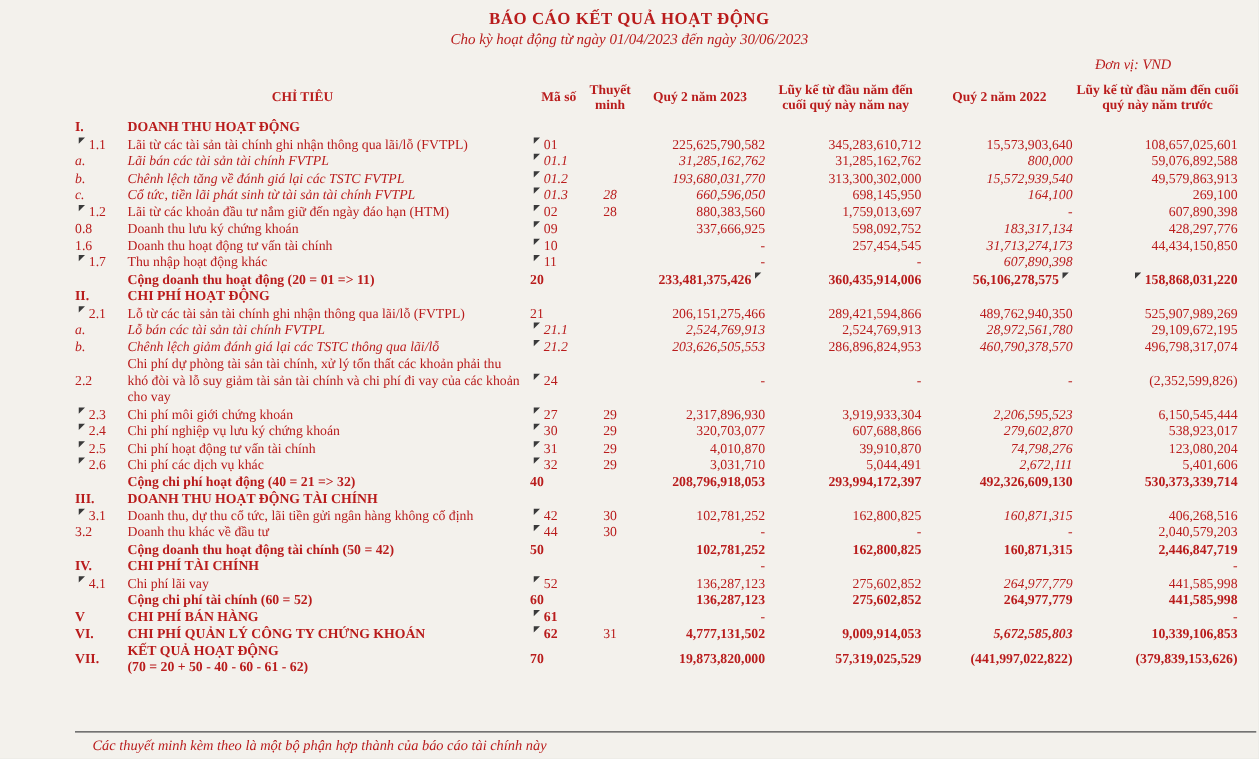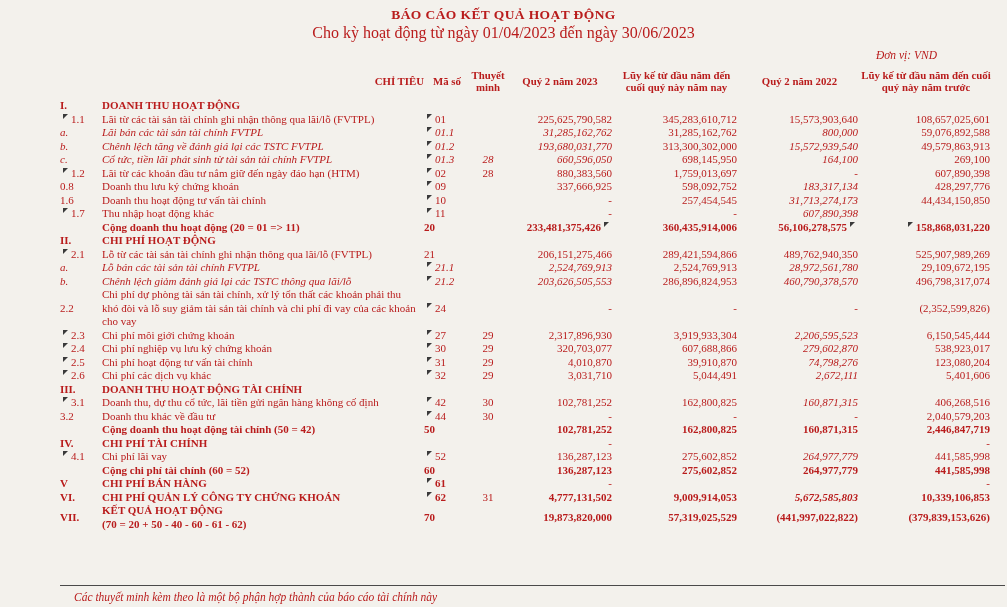"Cho kỳ hoạt động từ" .subtitle { font-size: 16px -> 12px; font-style: none -> italic }
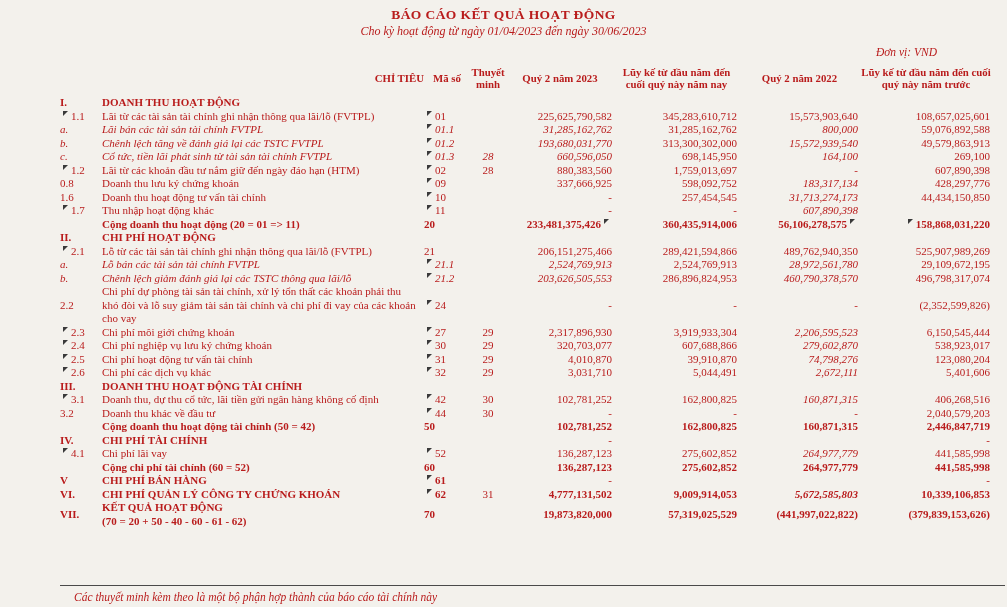"CHỈ TIÊU" th.h-item { text-align: right -> center }
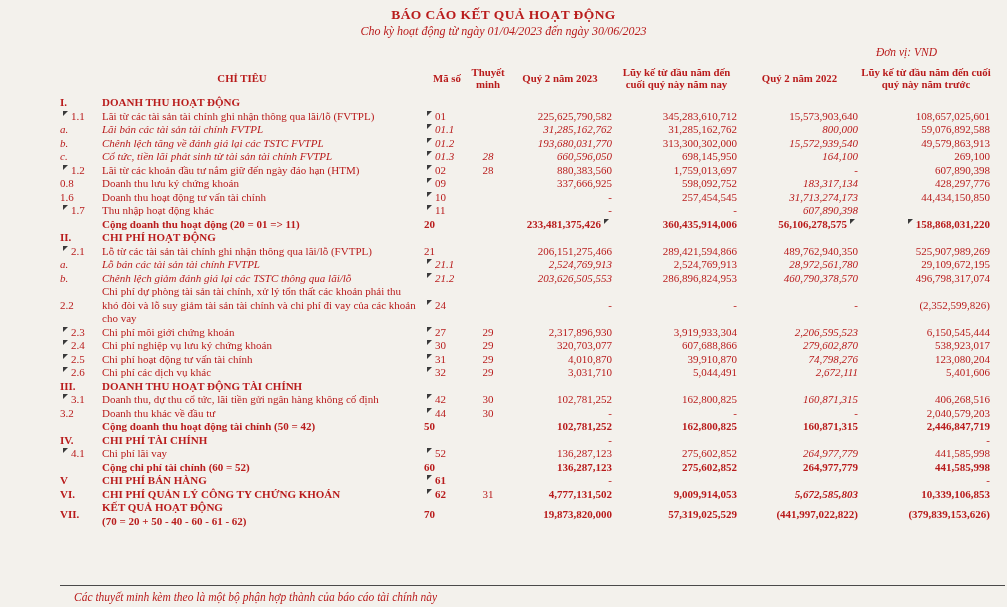"Cộng chi phí hoạt động" tr.total { html: none -> <tr> <td></td> <td> <div>Cộng chi phí hoạt động (40 = 21 =&gt; 32)</div> </td> <td>40</td> <td></td> <td>208,796,918,053</td> <td>293,994,172,397</td> <td>492,326,609,130</td> <td>530,373,339,714</td> </tr> }
